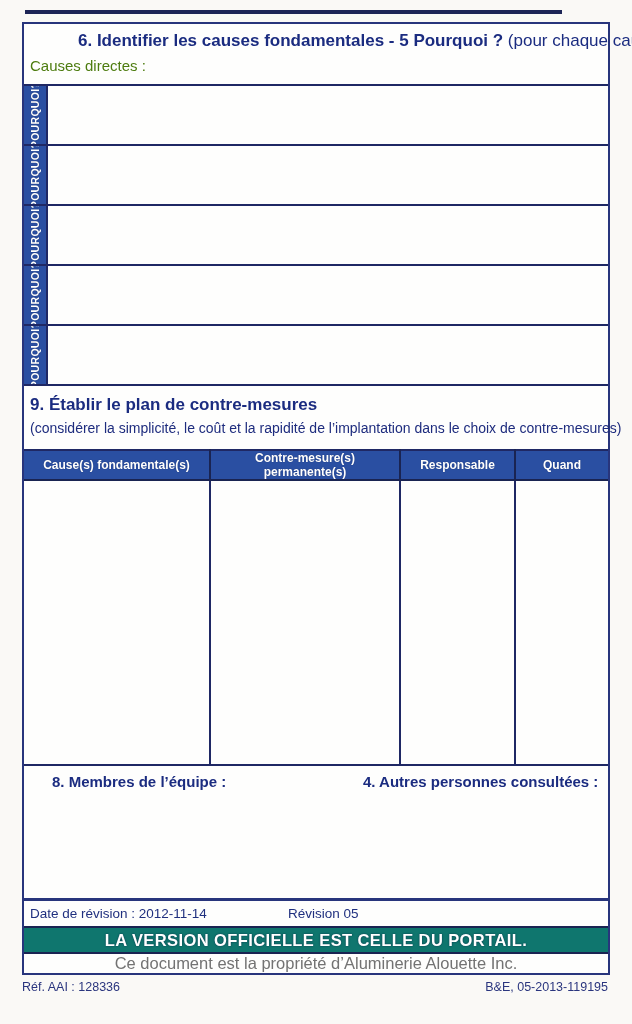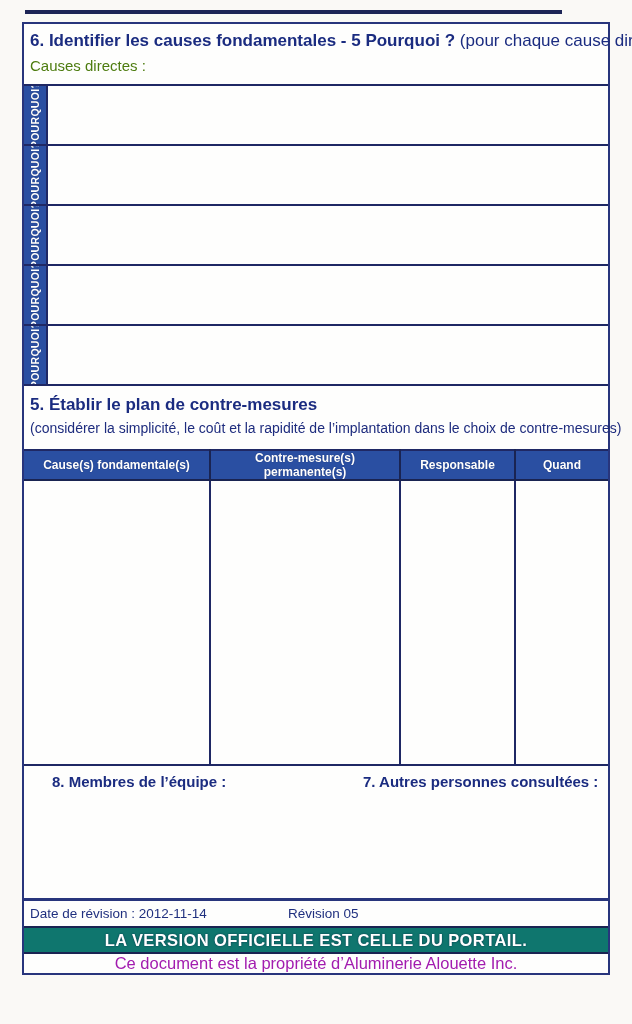"6. Identifier les causes fondamentales" .s6-title .bold { margin-left: none -> 48px }
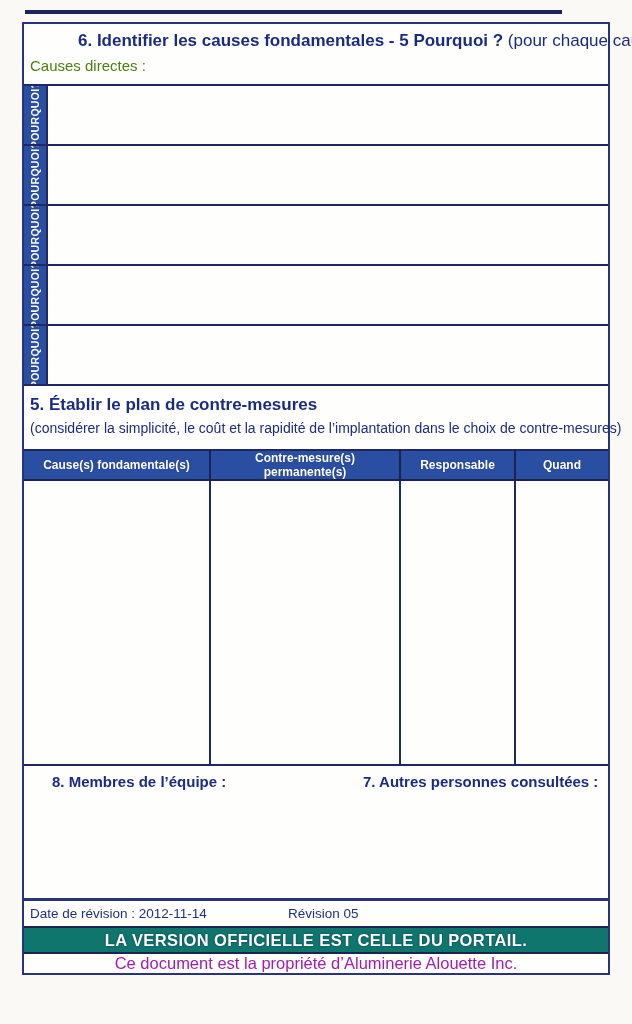"5. Établir le plan de" div.s7-title { text: 5 -> 9 }
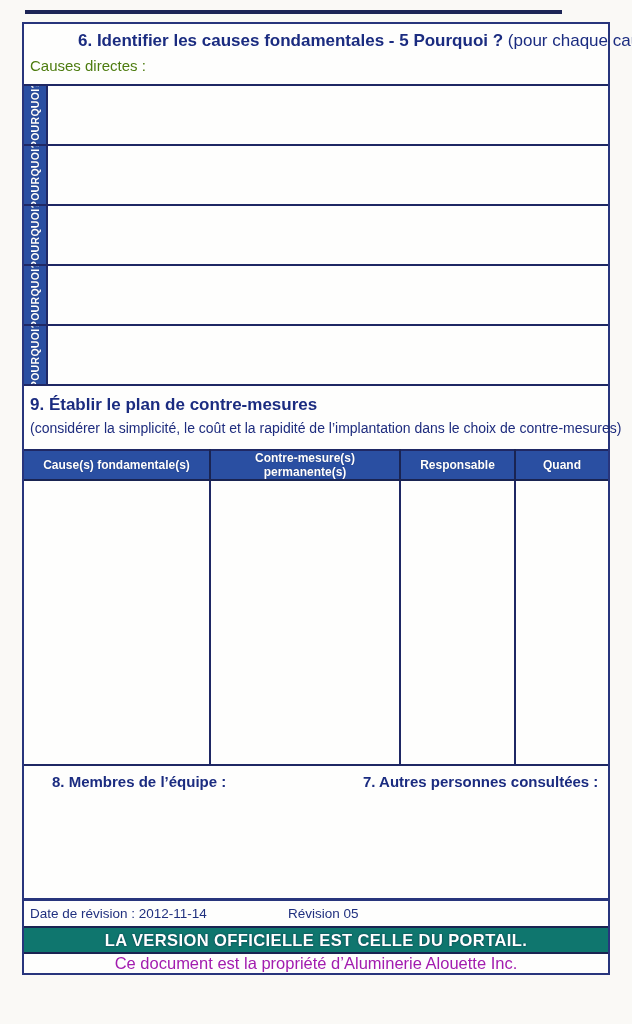"7. Autres personnes consultées :" div.s9-title { text: 7 -> 4 }
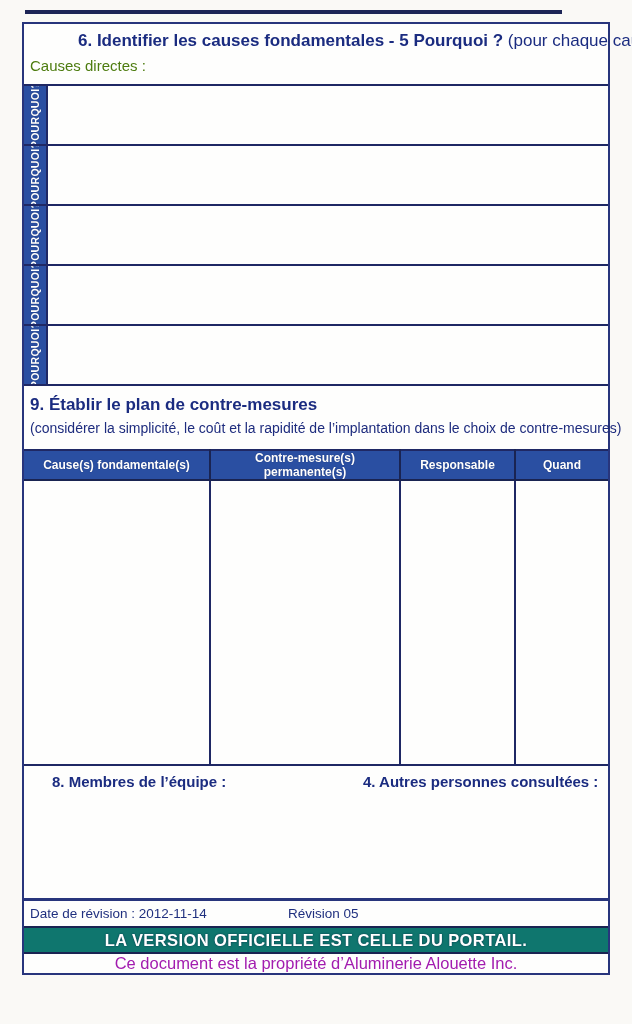"Ce document est la propriété" .property-row { color: #a21caf -> #737373 }
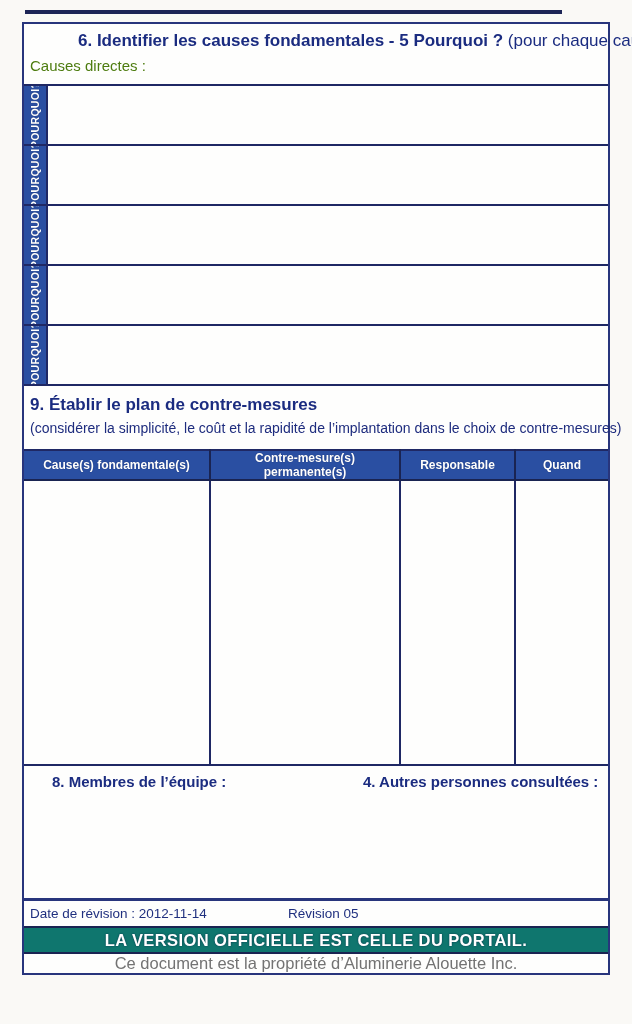"Réf. AAI : 128336" div.footer { html: none -> <div> <span>Réf. AAI : 128336</span> <span>B&amp;E, 05-2013-119195</span> </div> }
